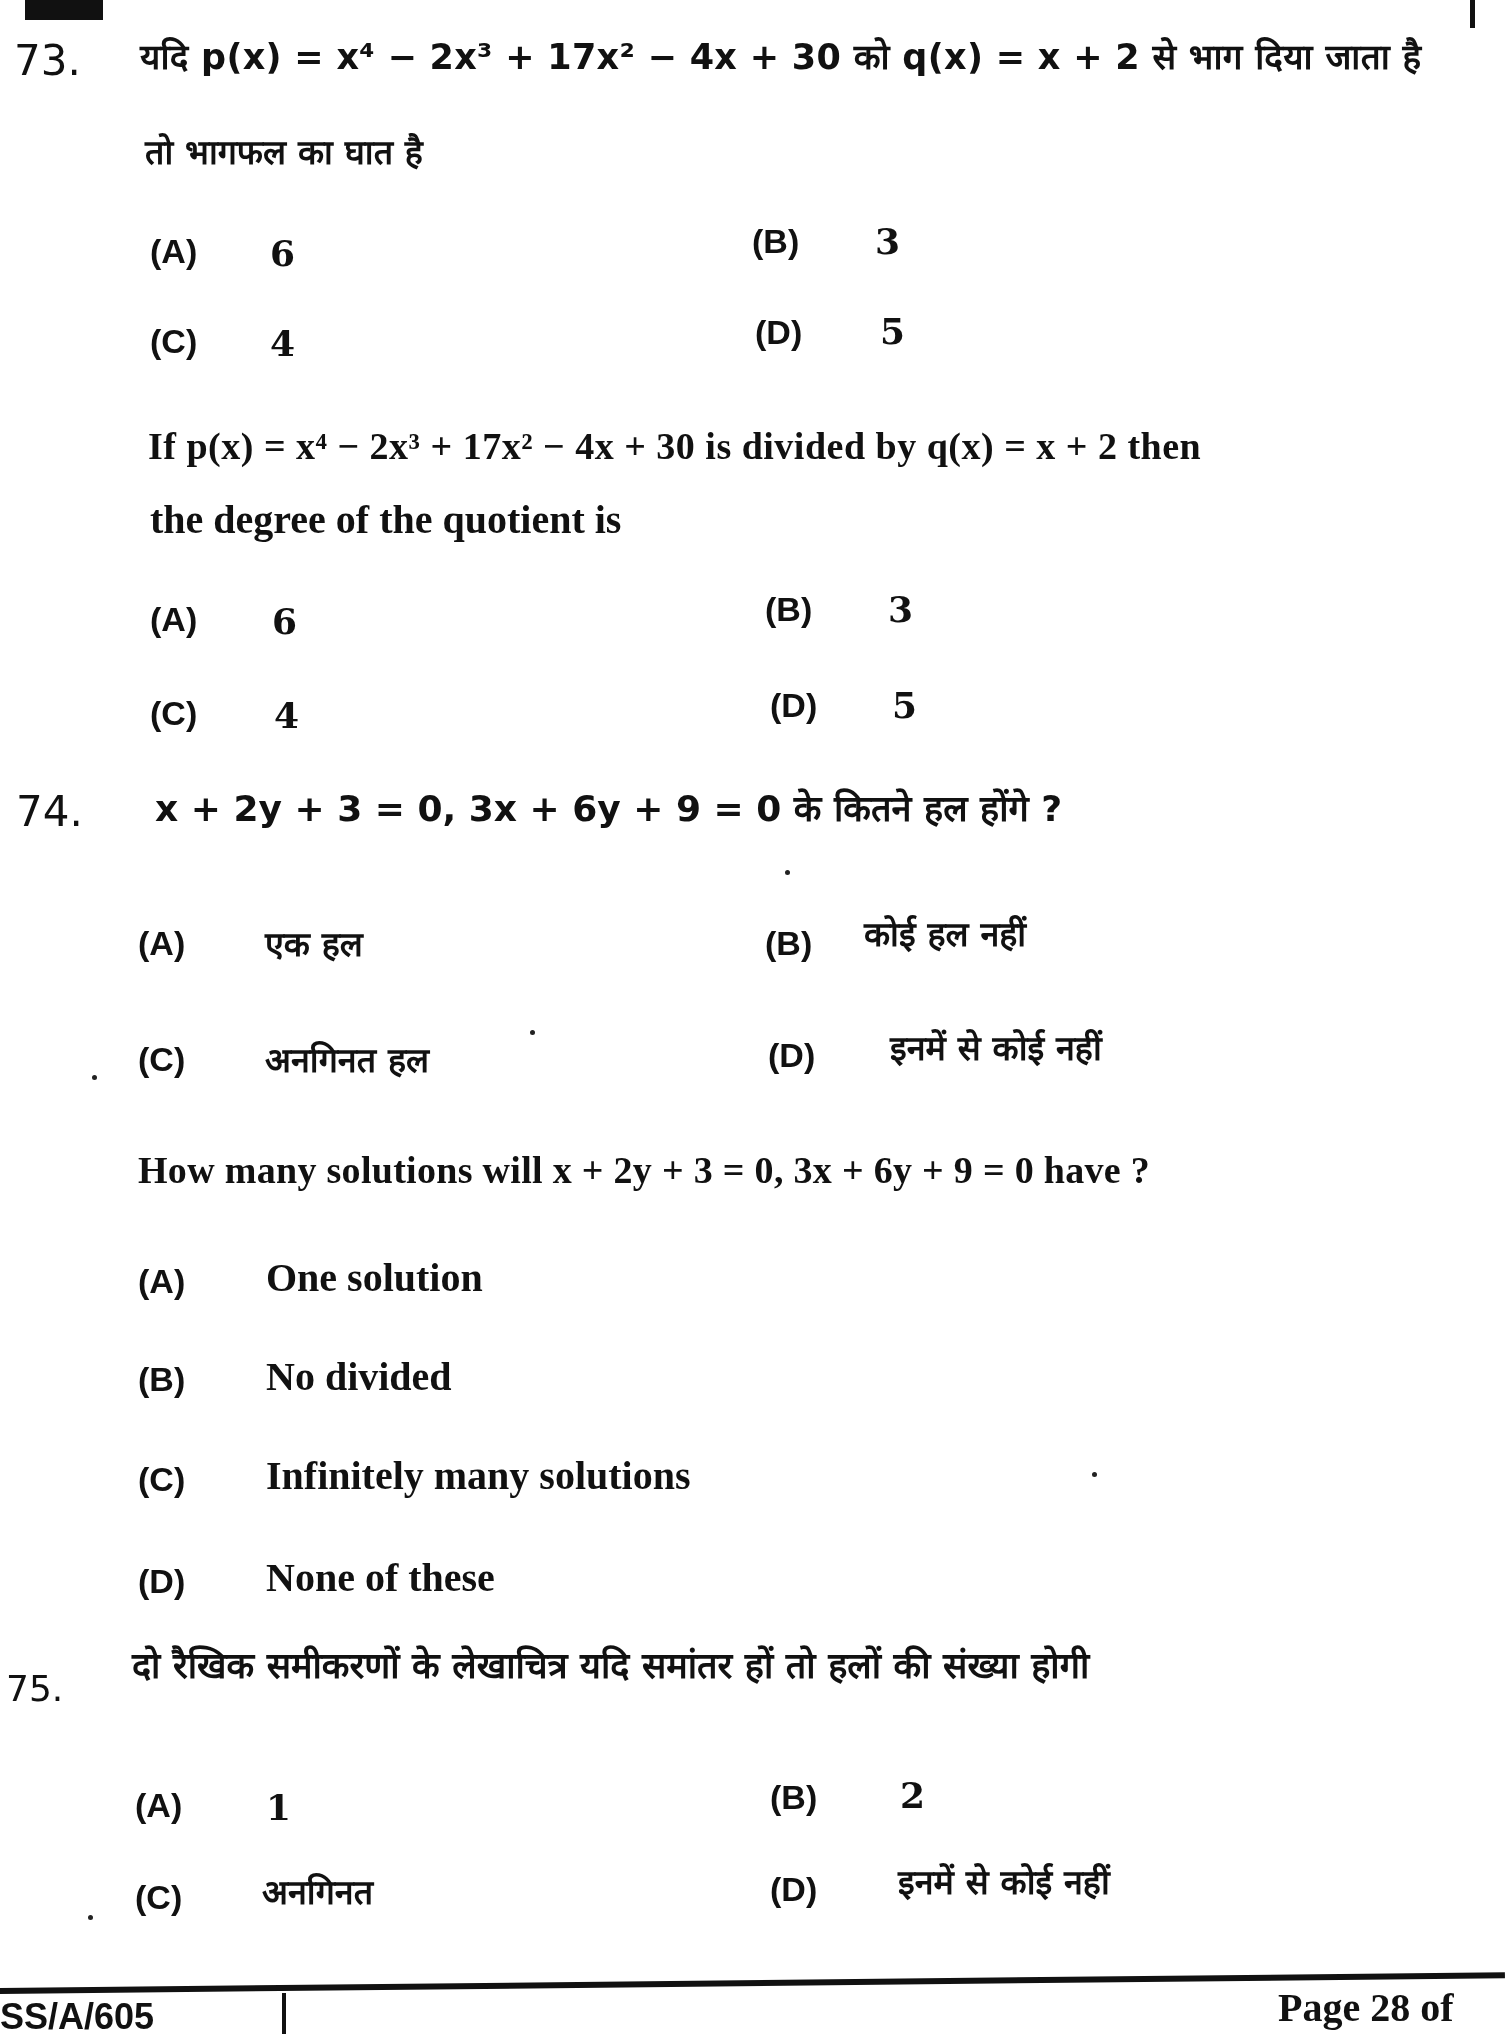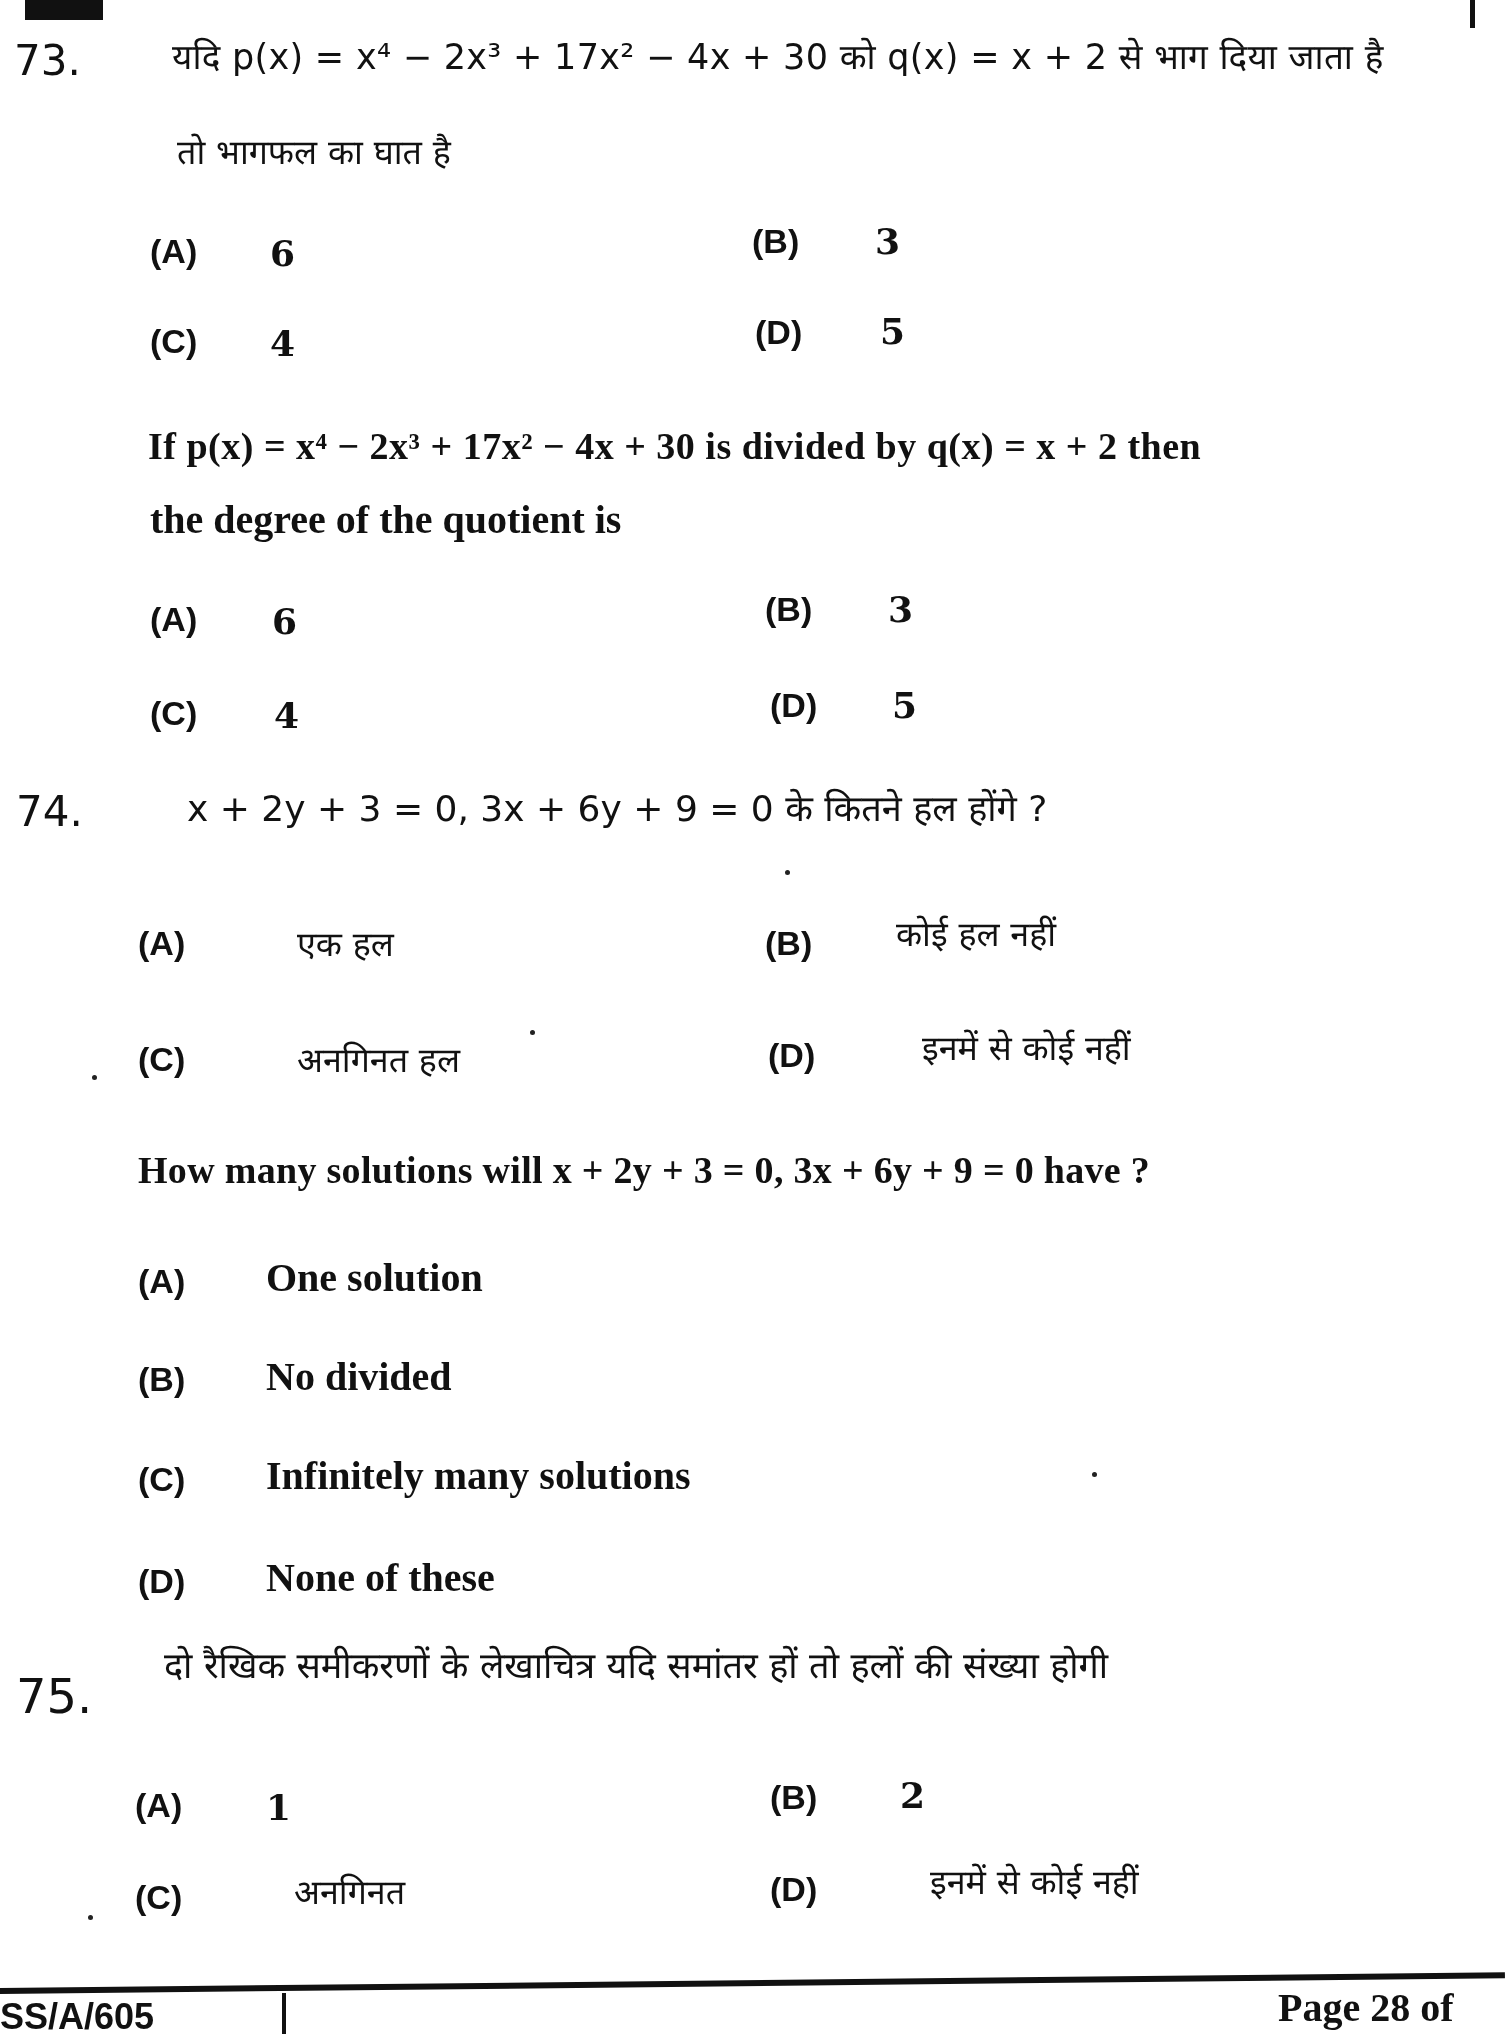"यदि p(x) = x⁴ −" .hindi { font-weight: normal -> bold; margin-left: 32px -> none }
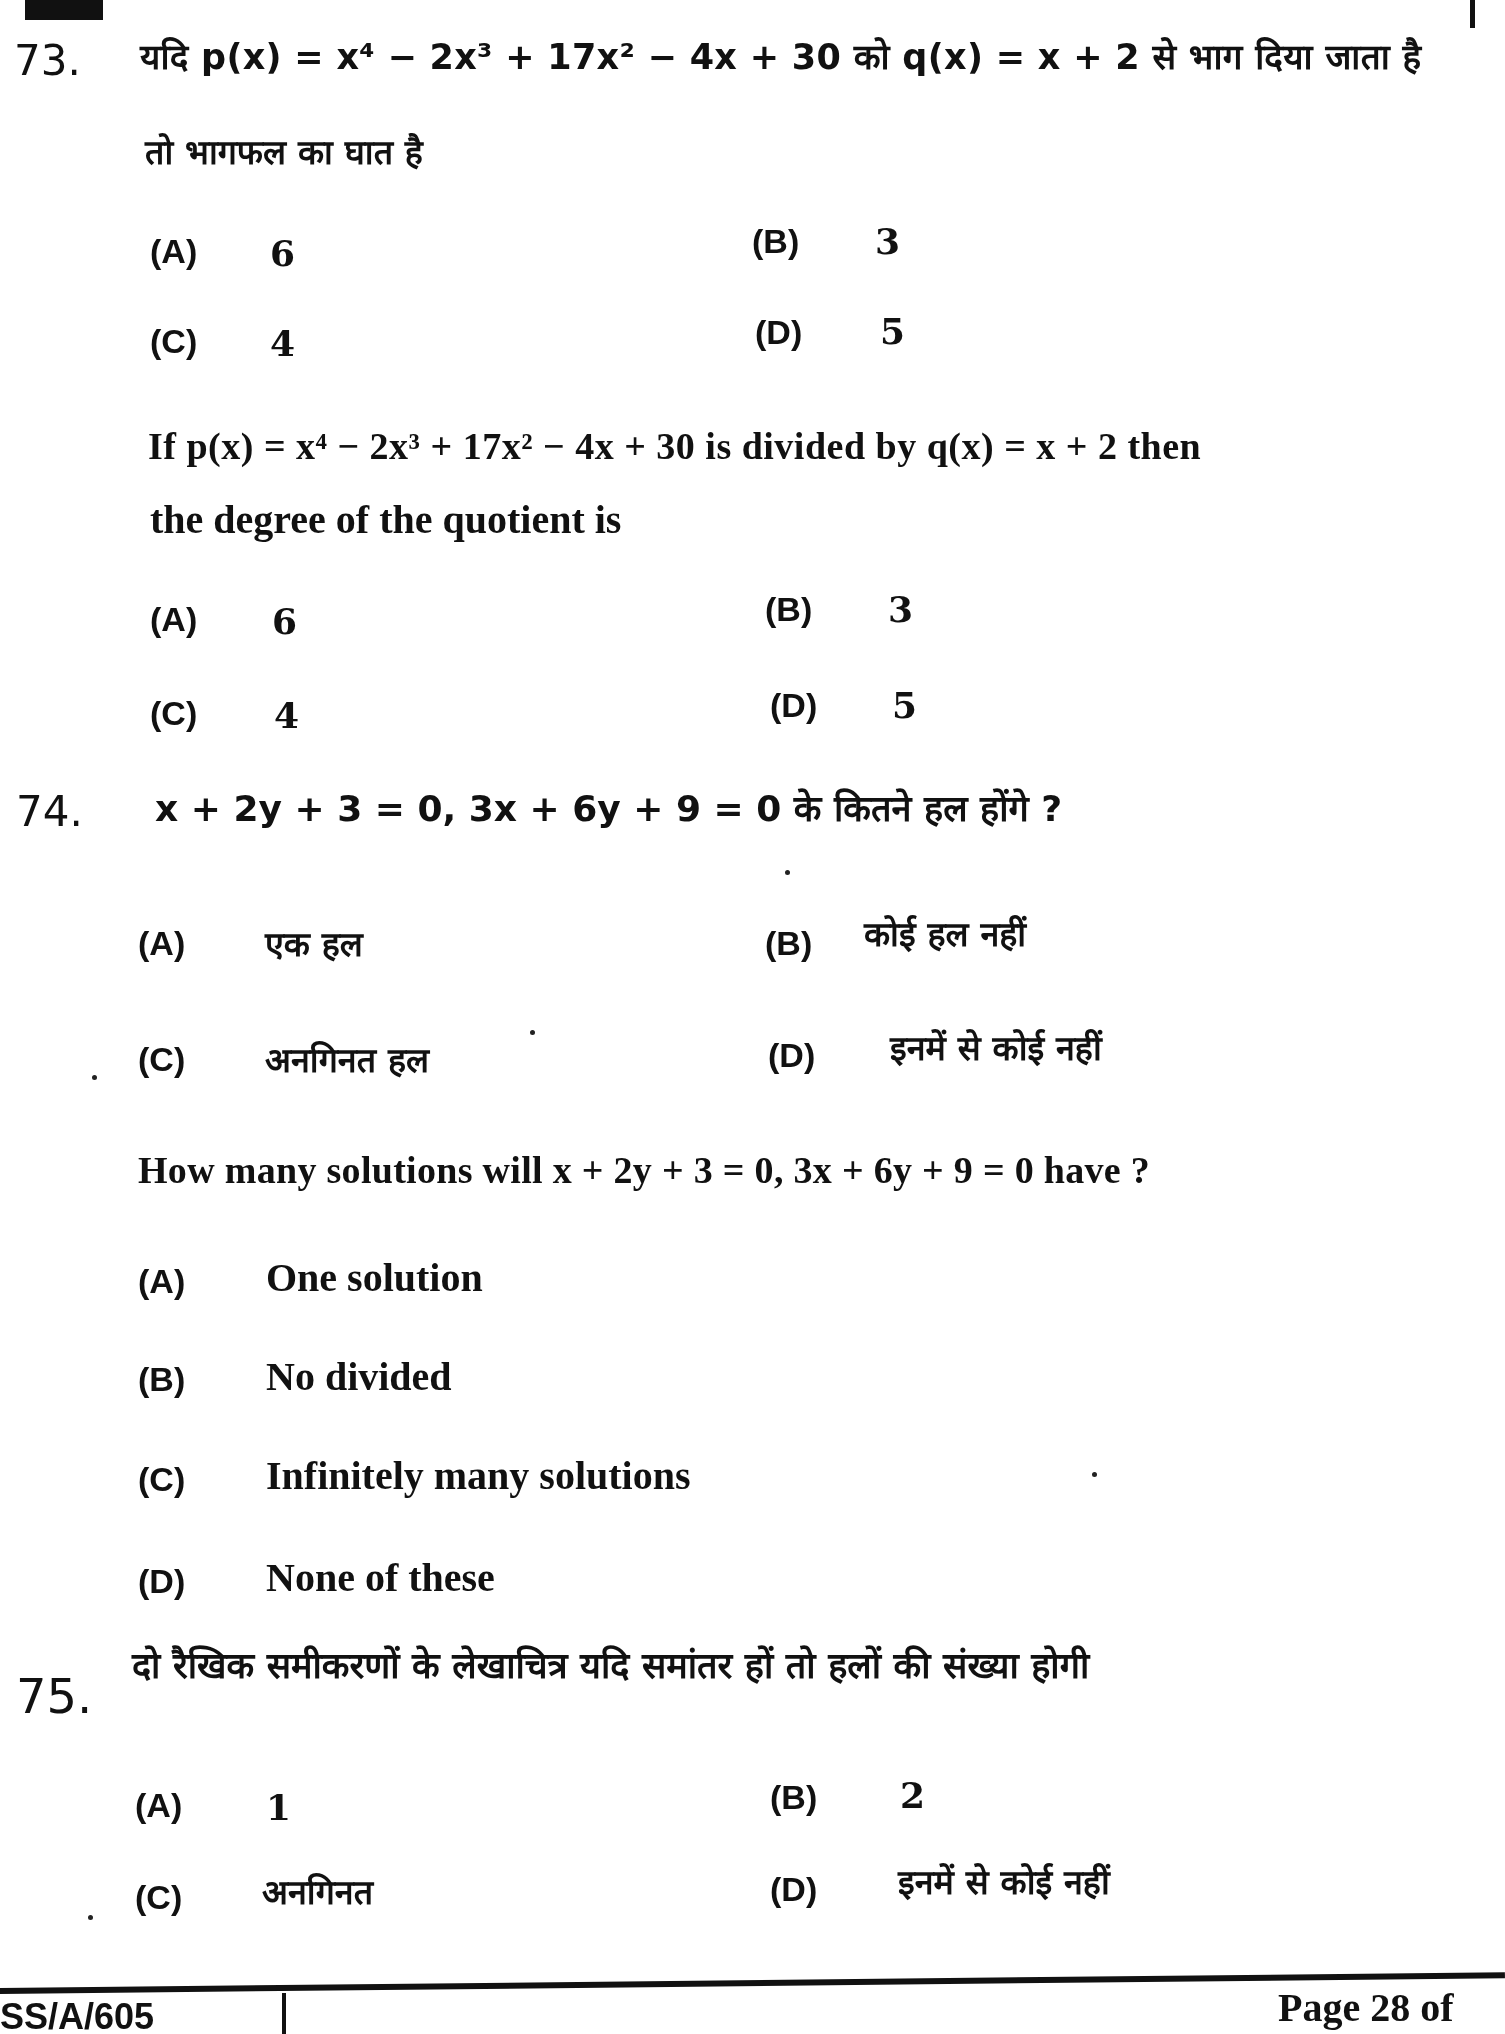"75." div.abs { font-size: 48px -> 36px; left: 16px -> 6px }
